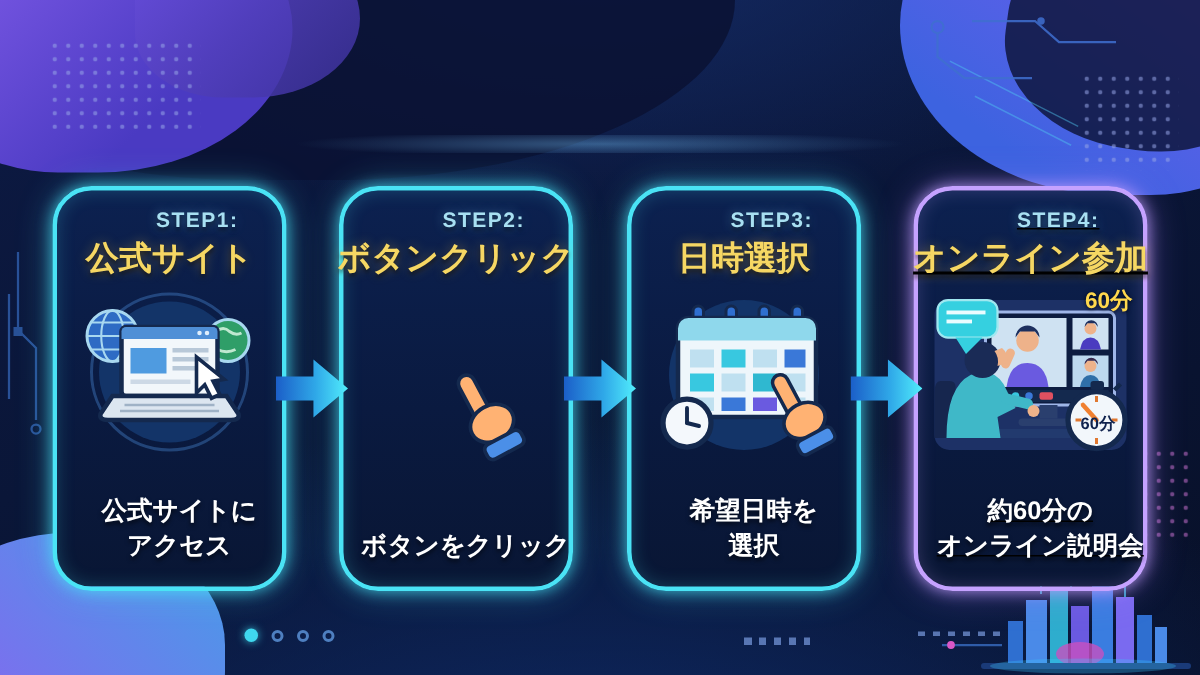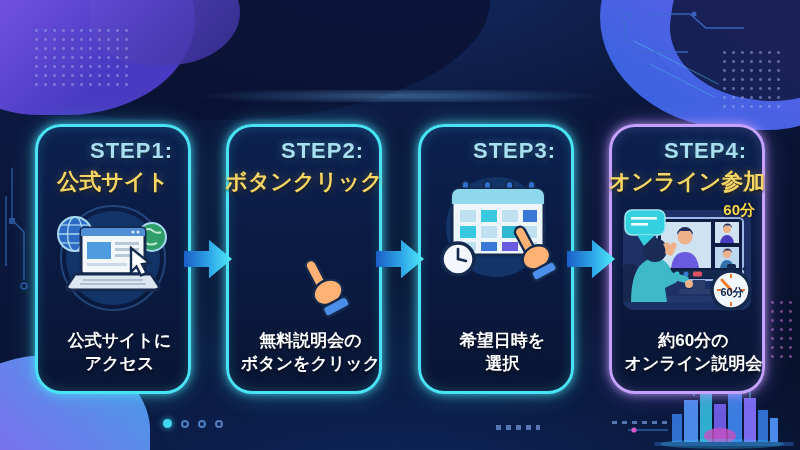"STEP1:" .step-label { font-size: 22px -> 14px }
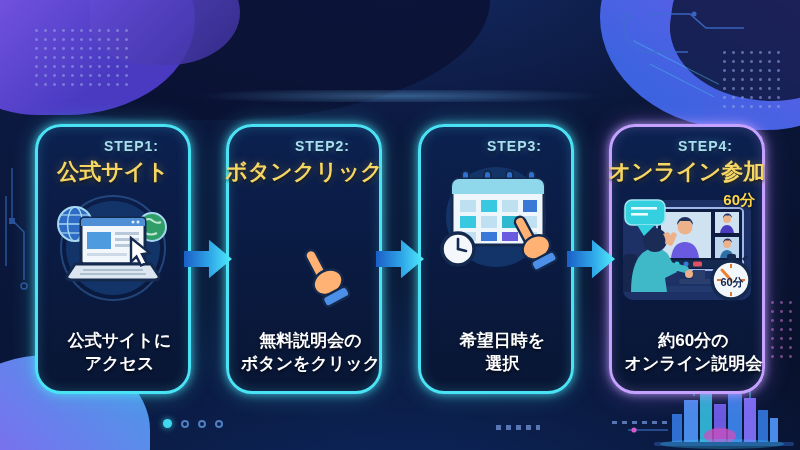"STEP4:" .card.purple { text-decoration: none -> underline }
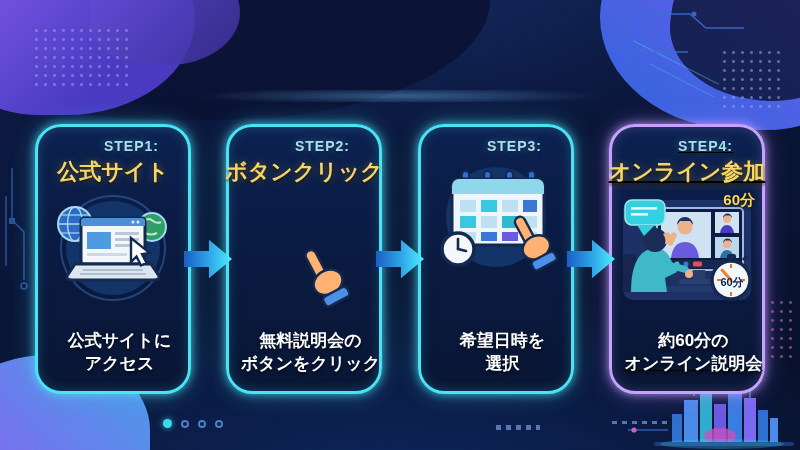"日時選択" div.step-title { html: none -> <div>日時選択</div> }
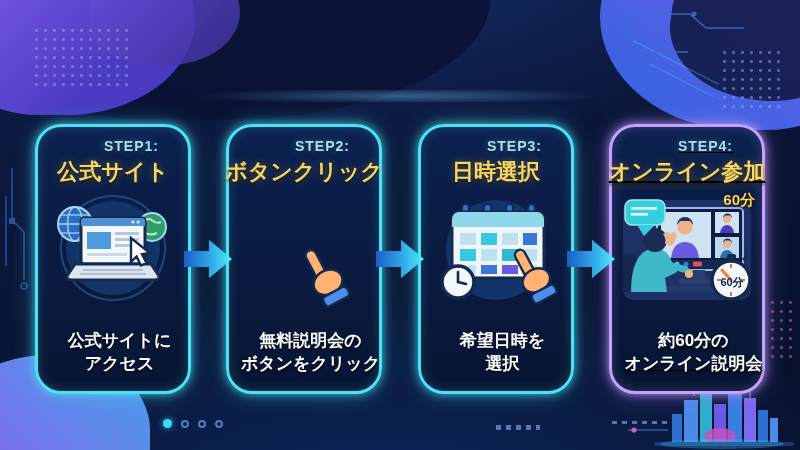"無料説明会の" span { html: <span>無料説明会の</span> -> none }
